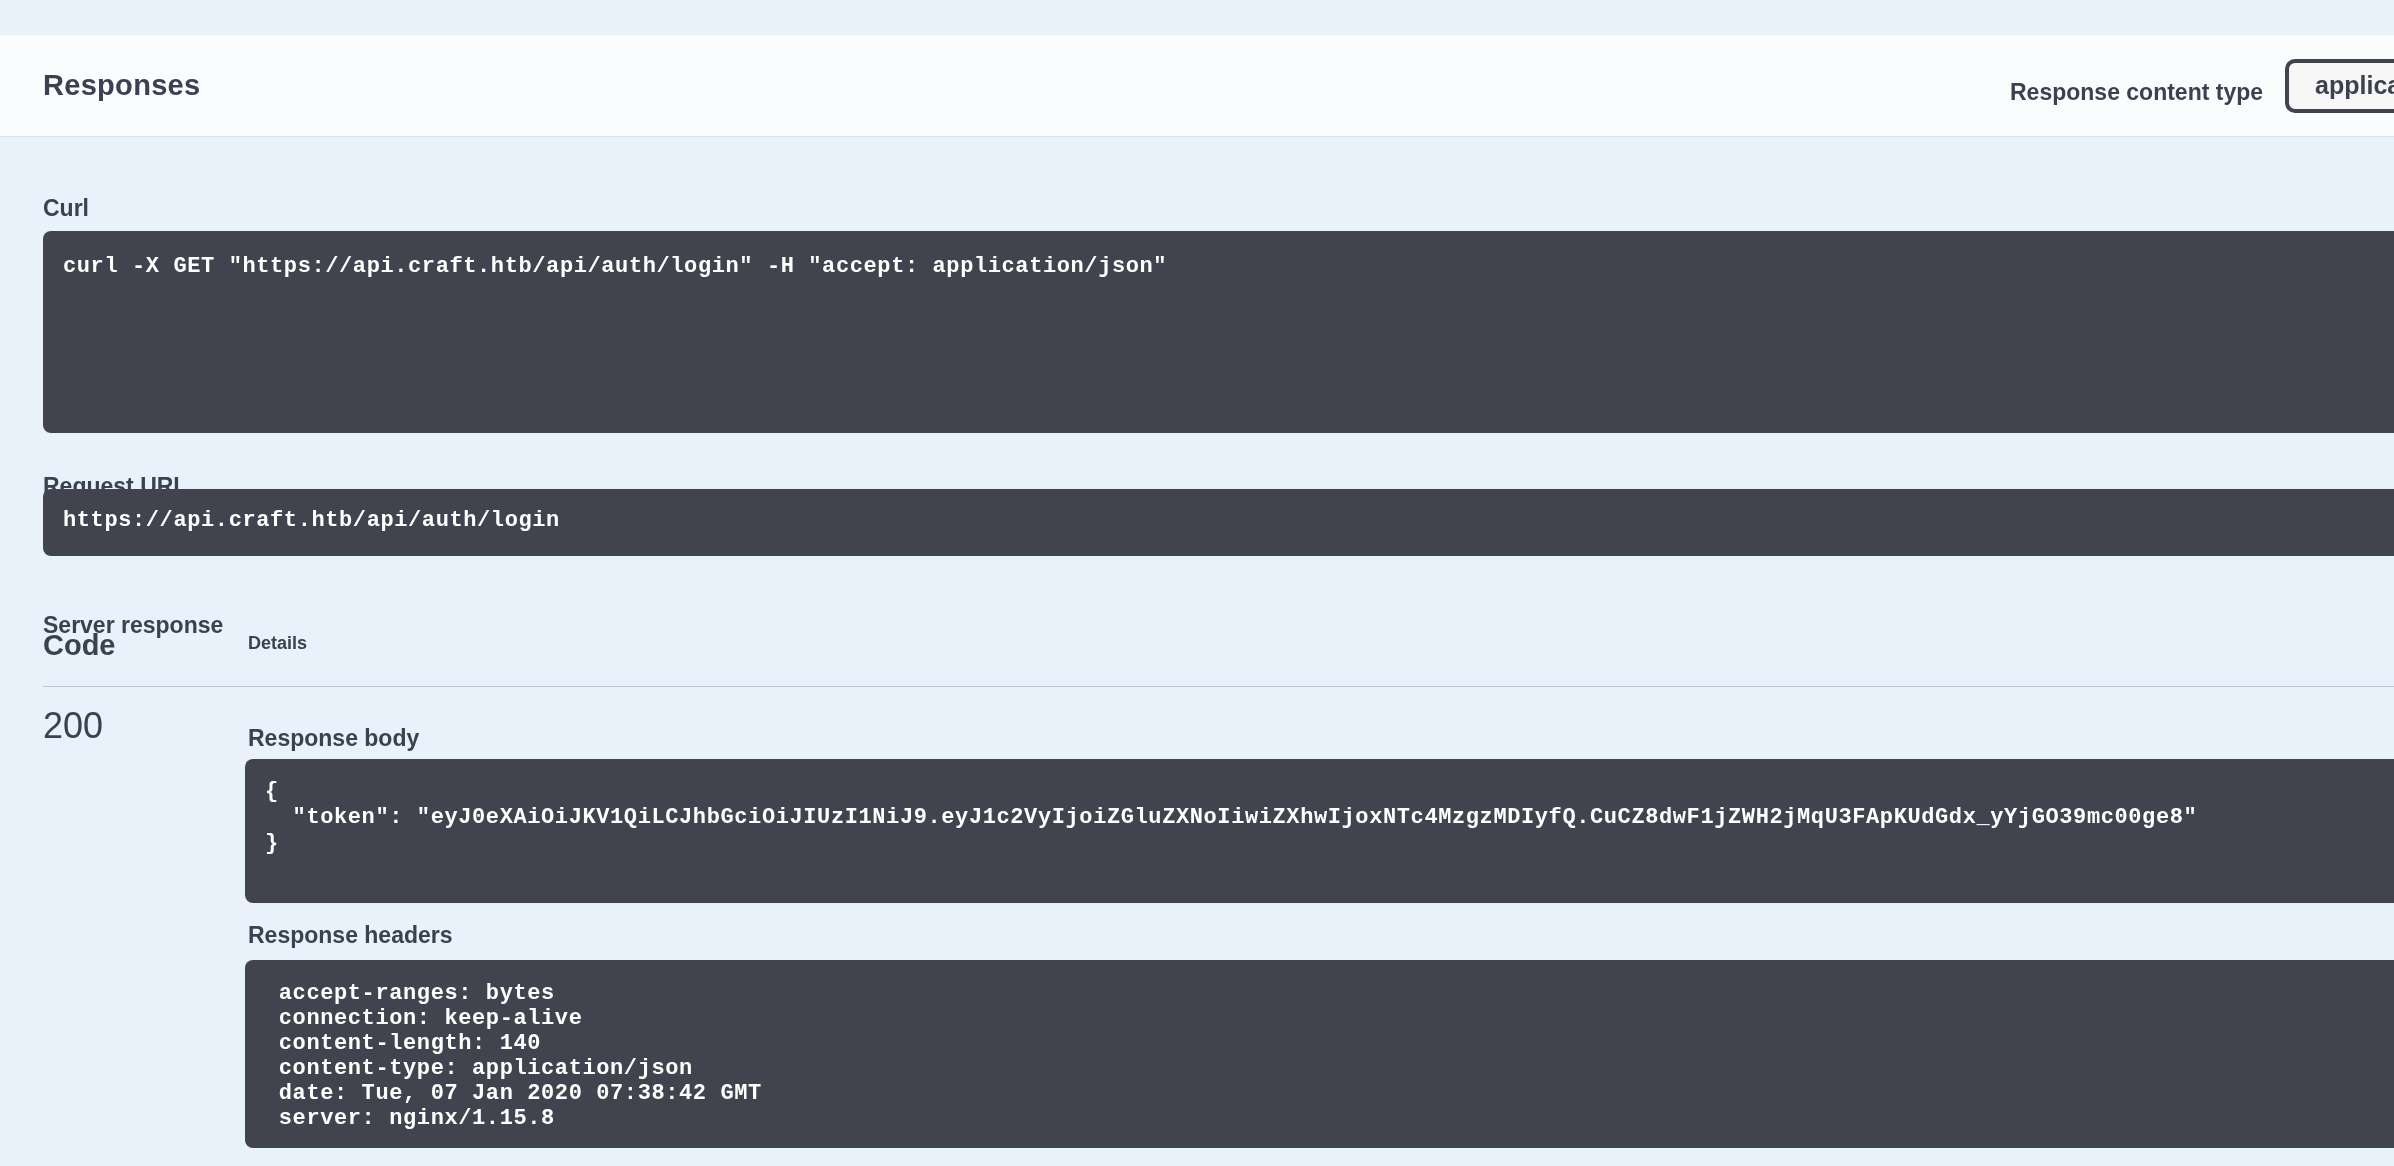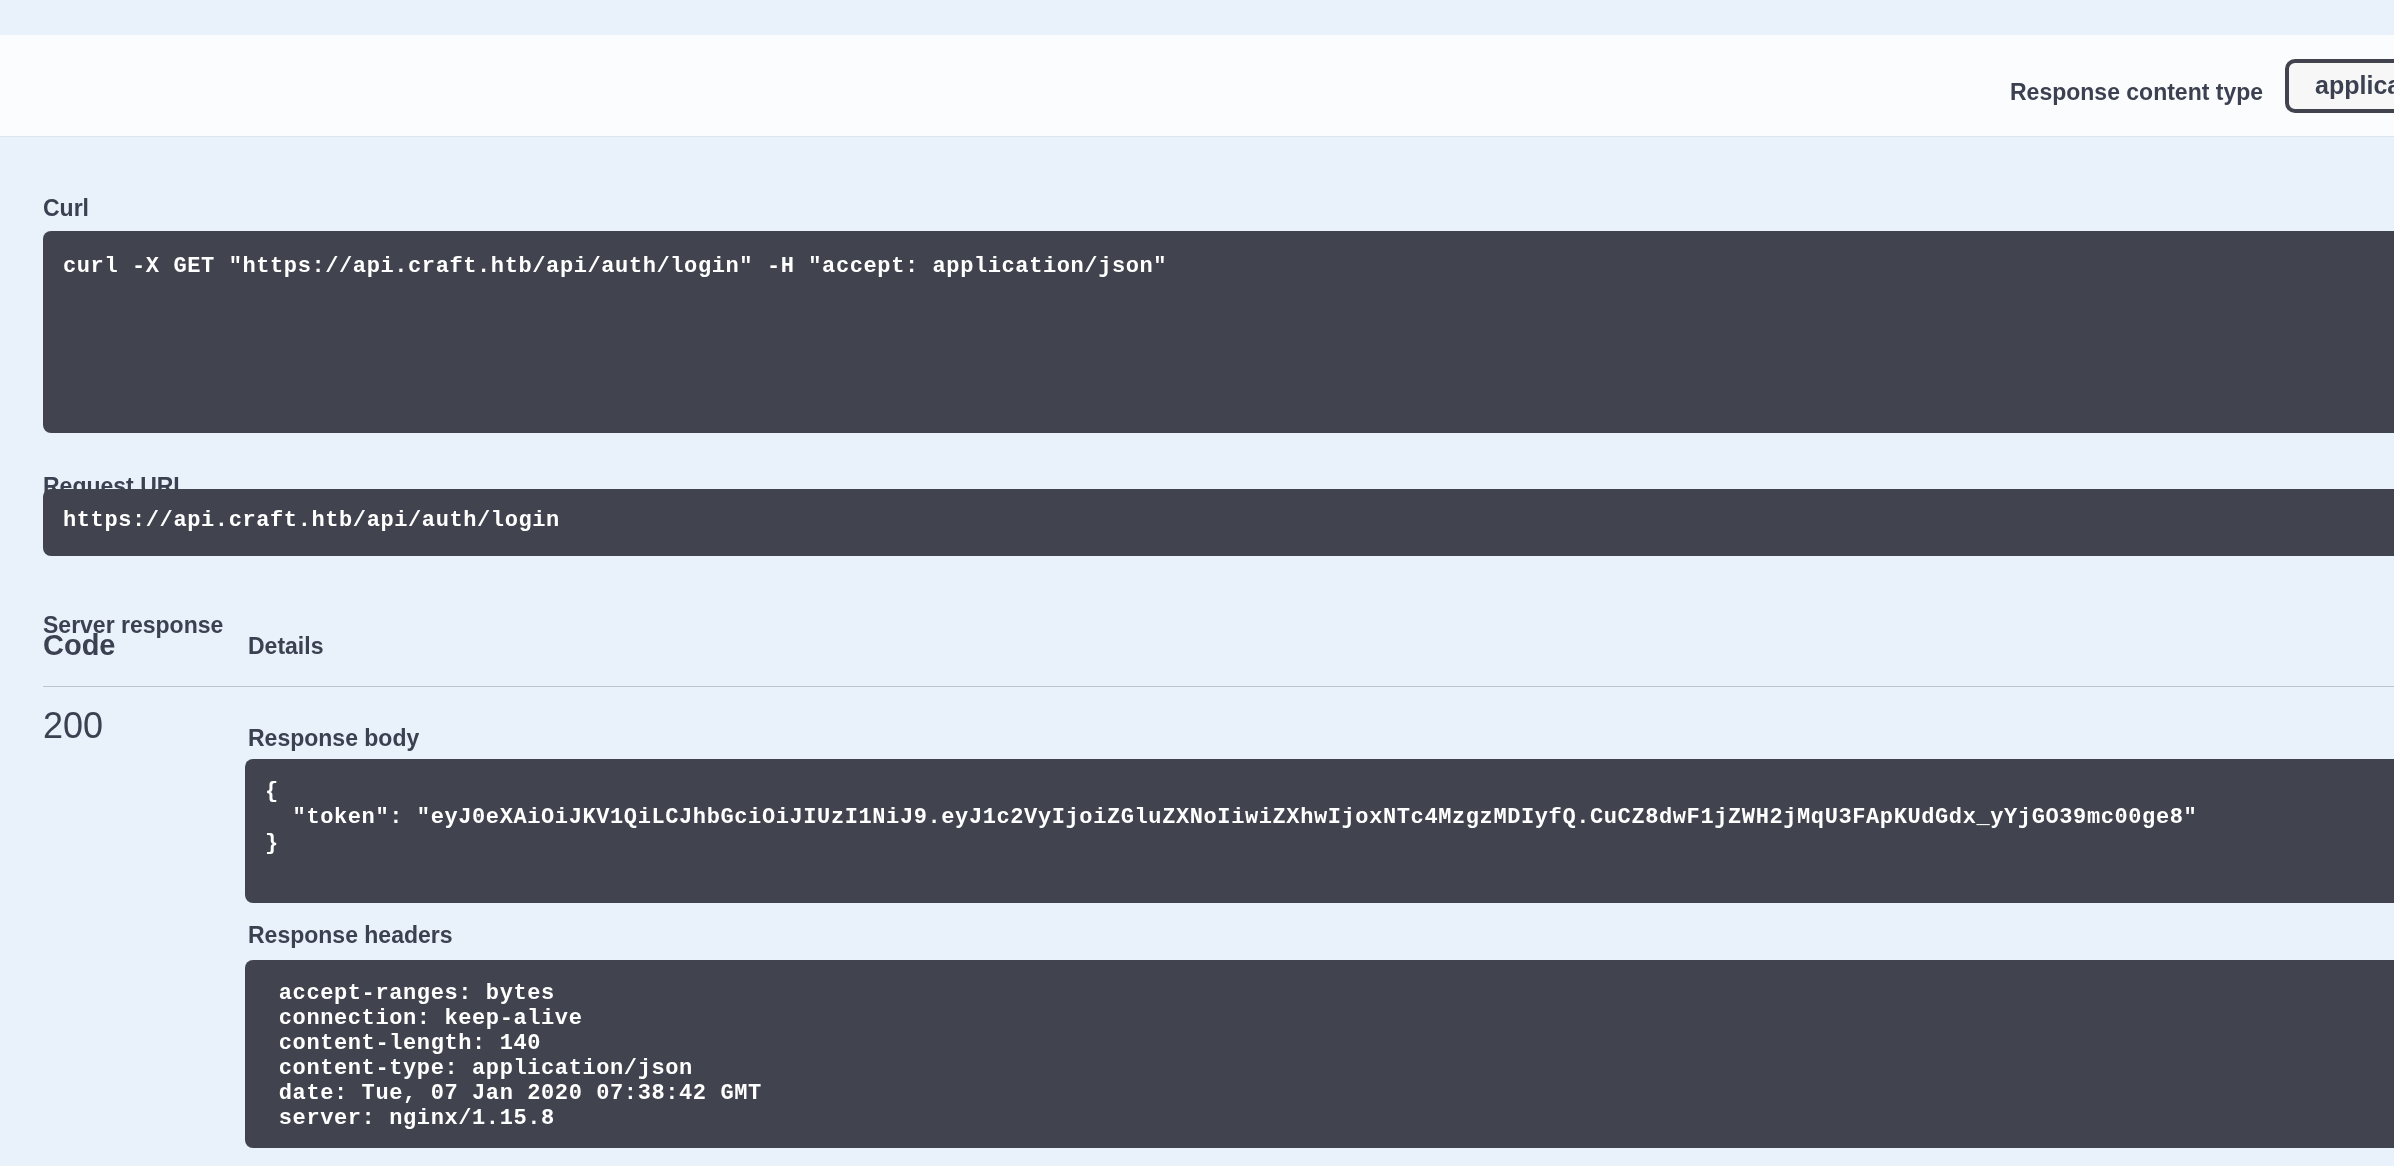"Responses" div.section-title { html: none -> <div>Responses</div> }
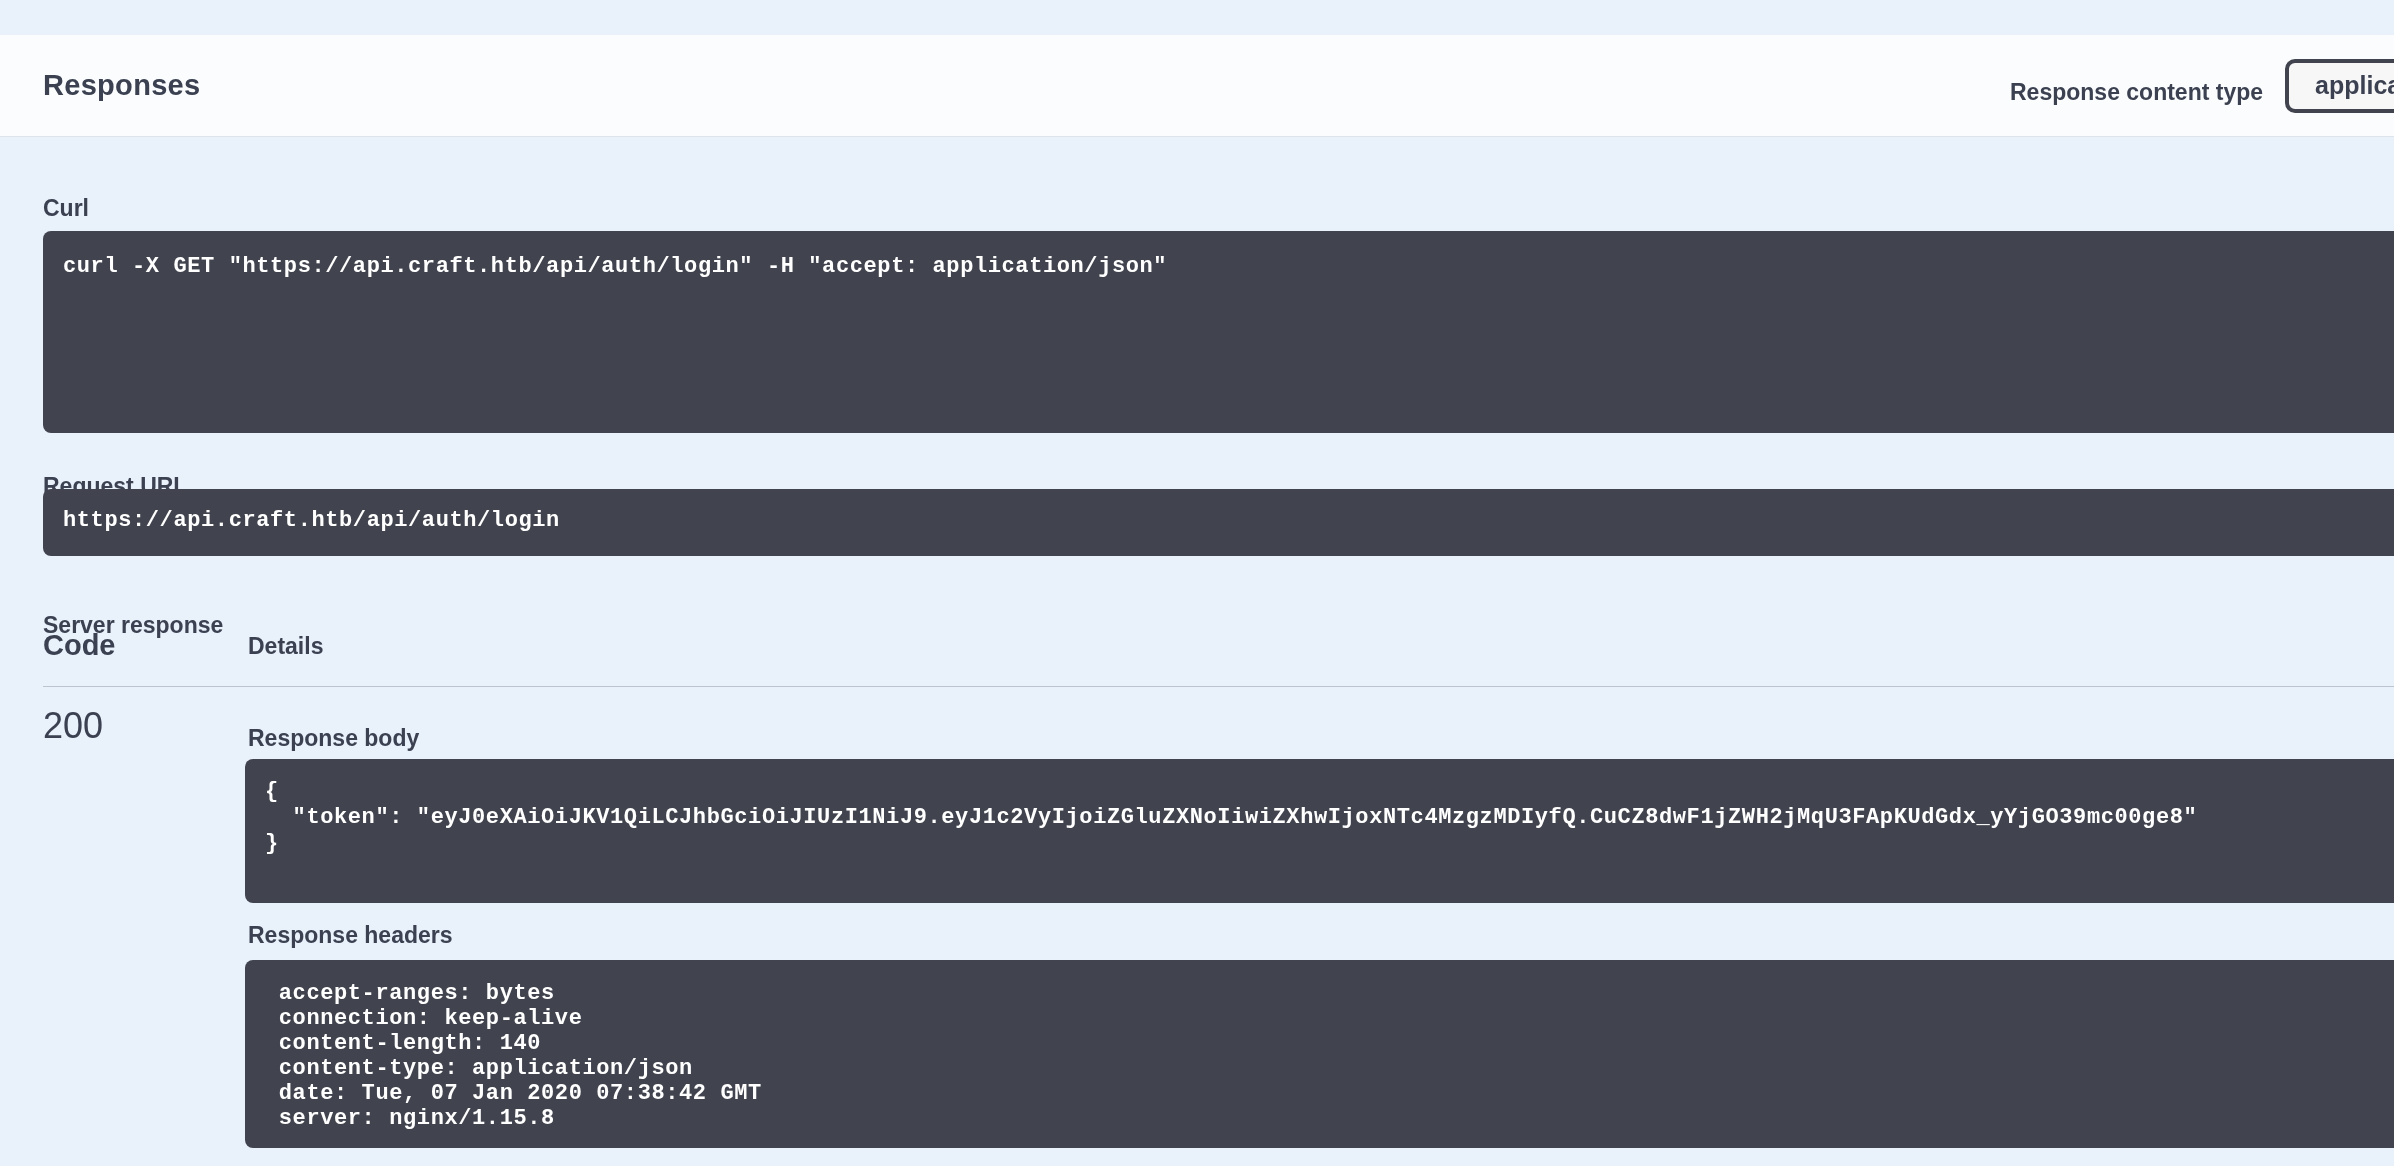"Details" .th-details { font-size: 23px -> 18px }
